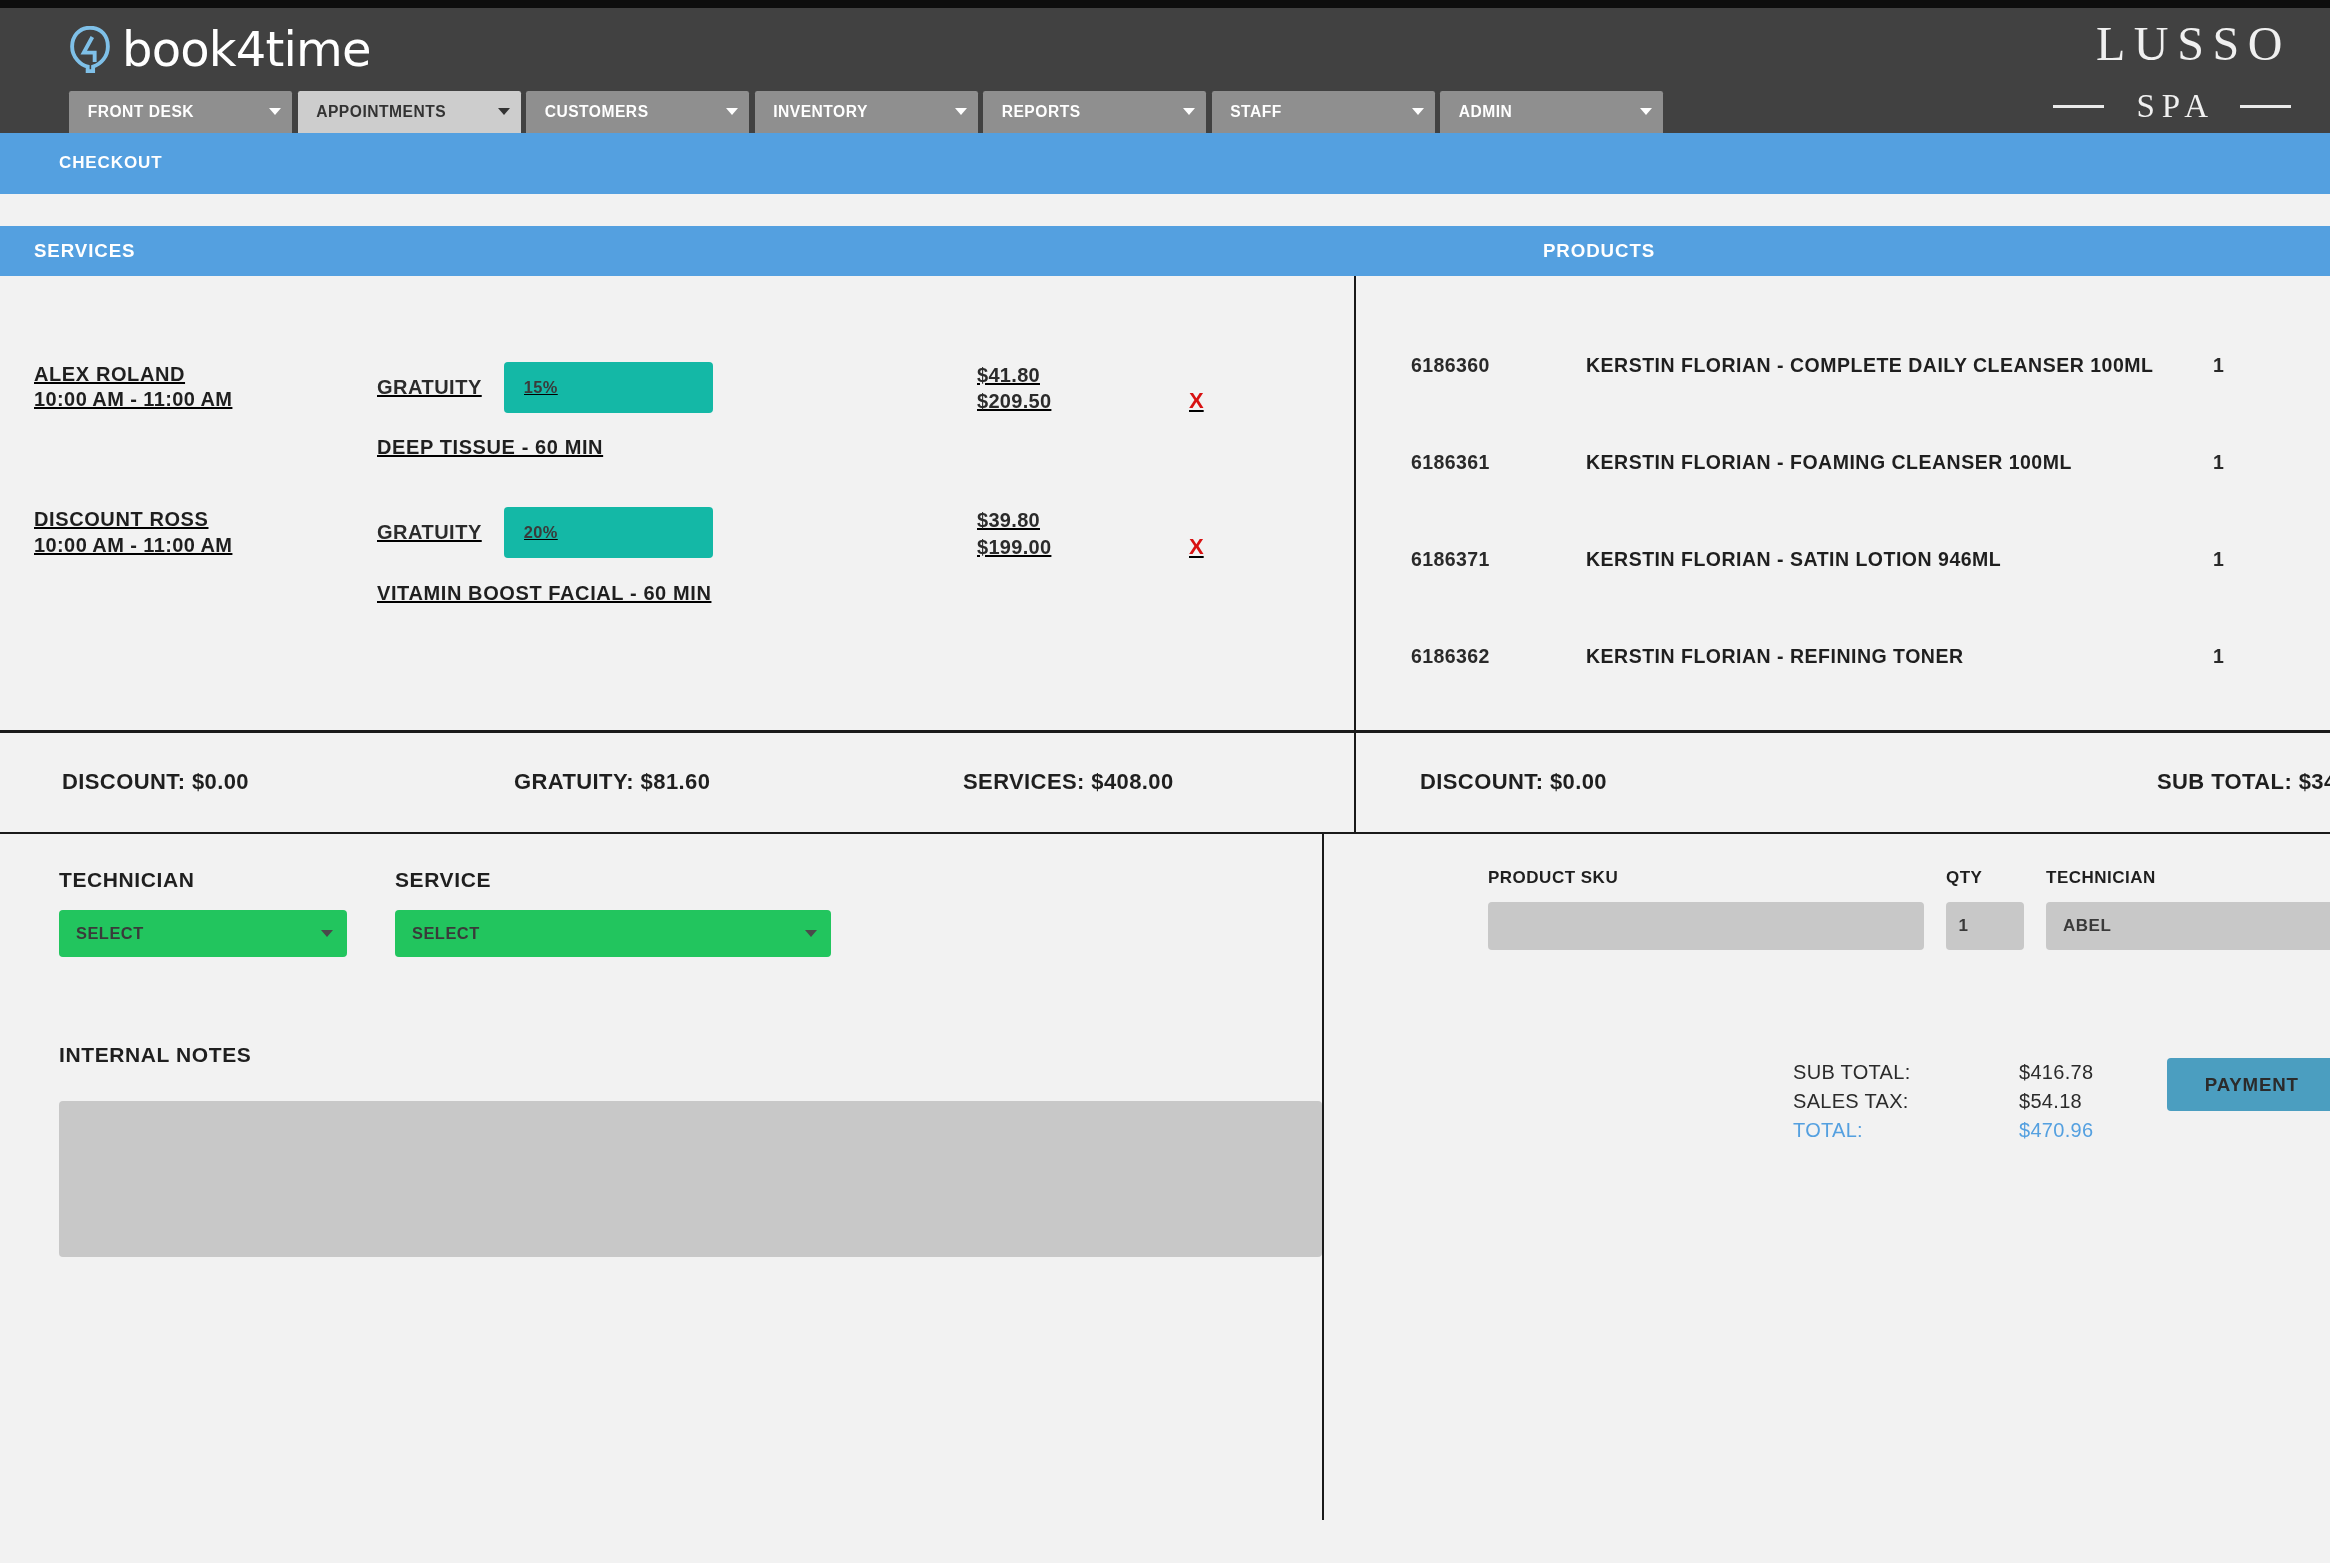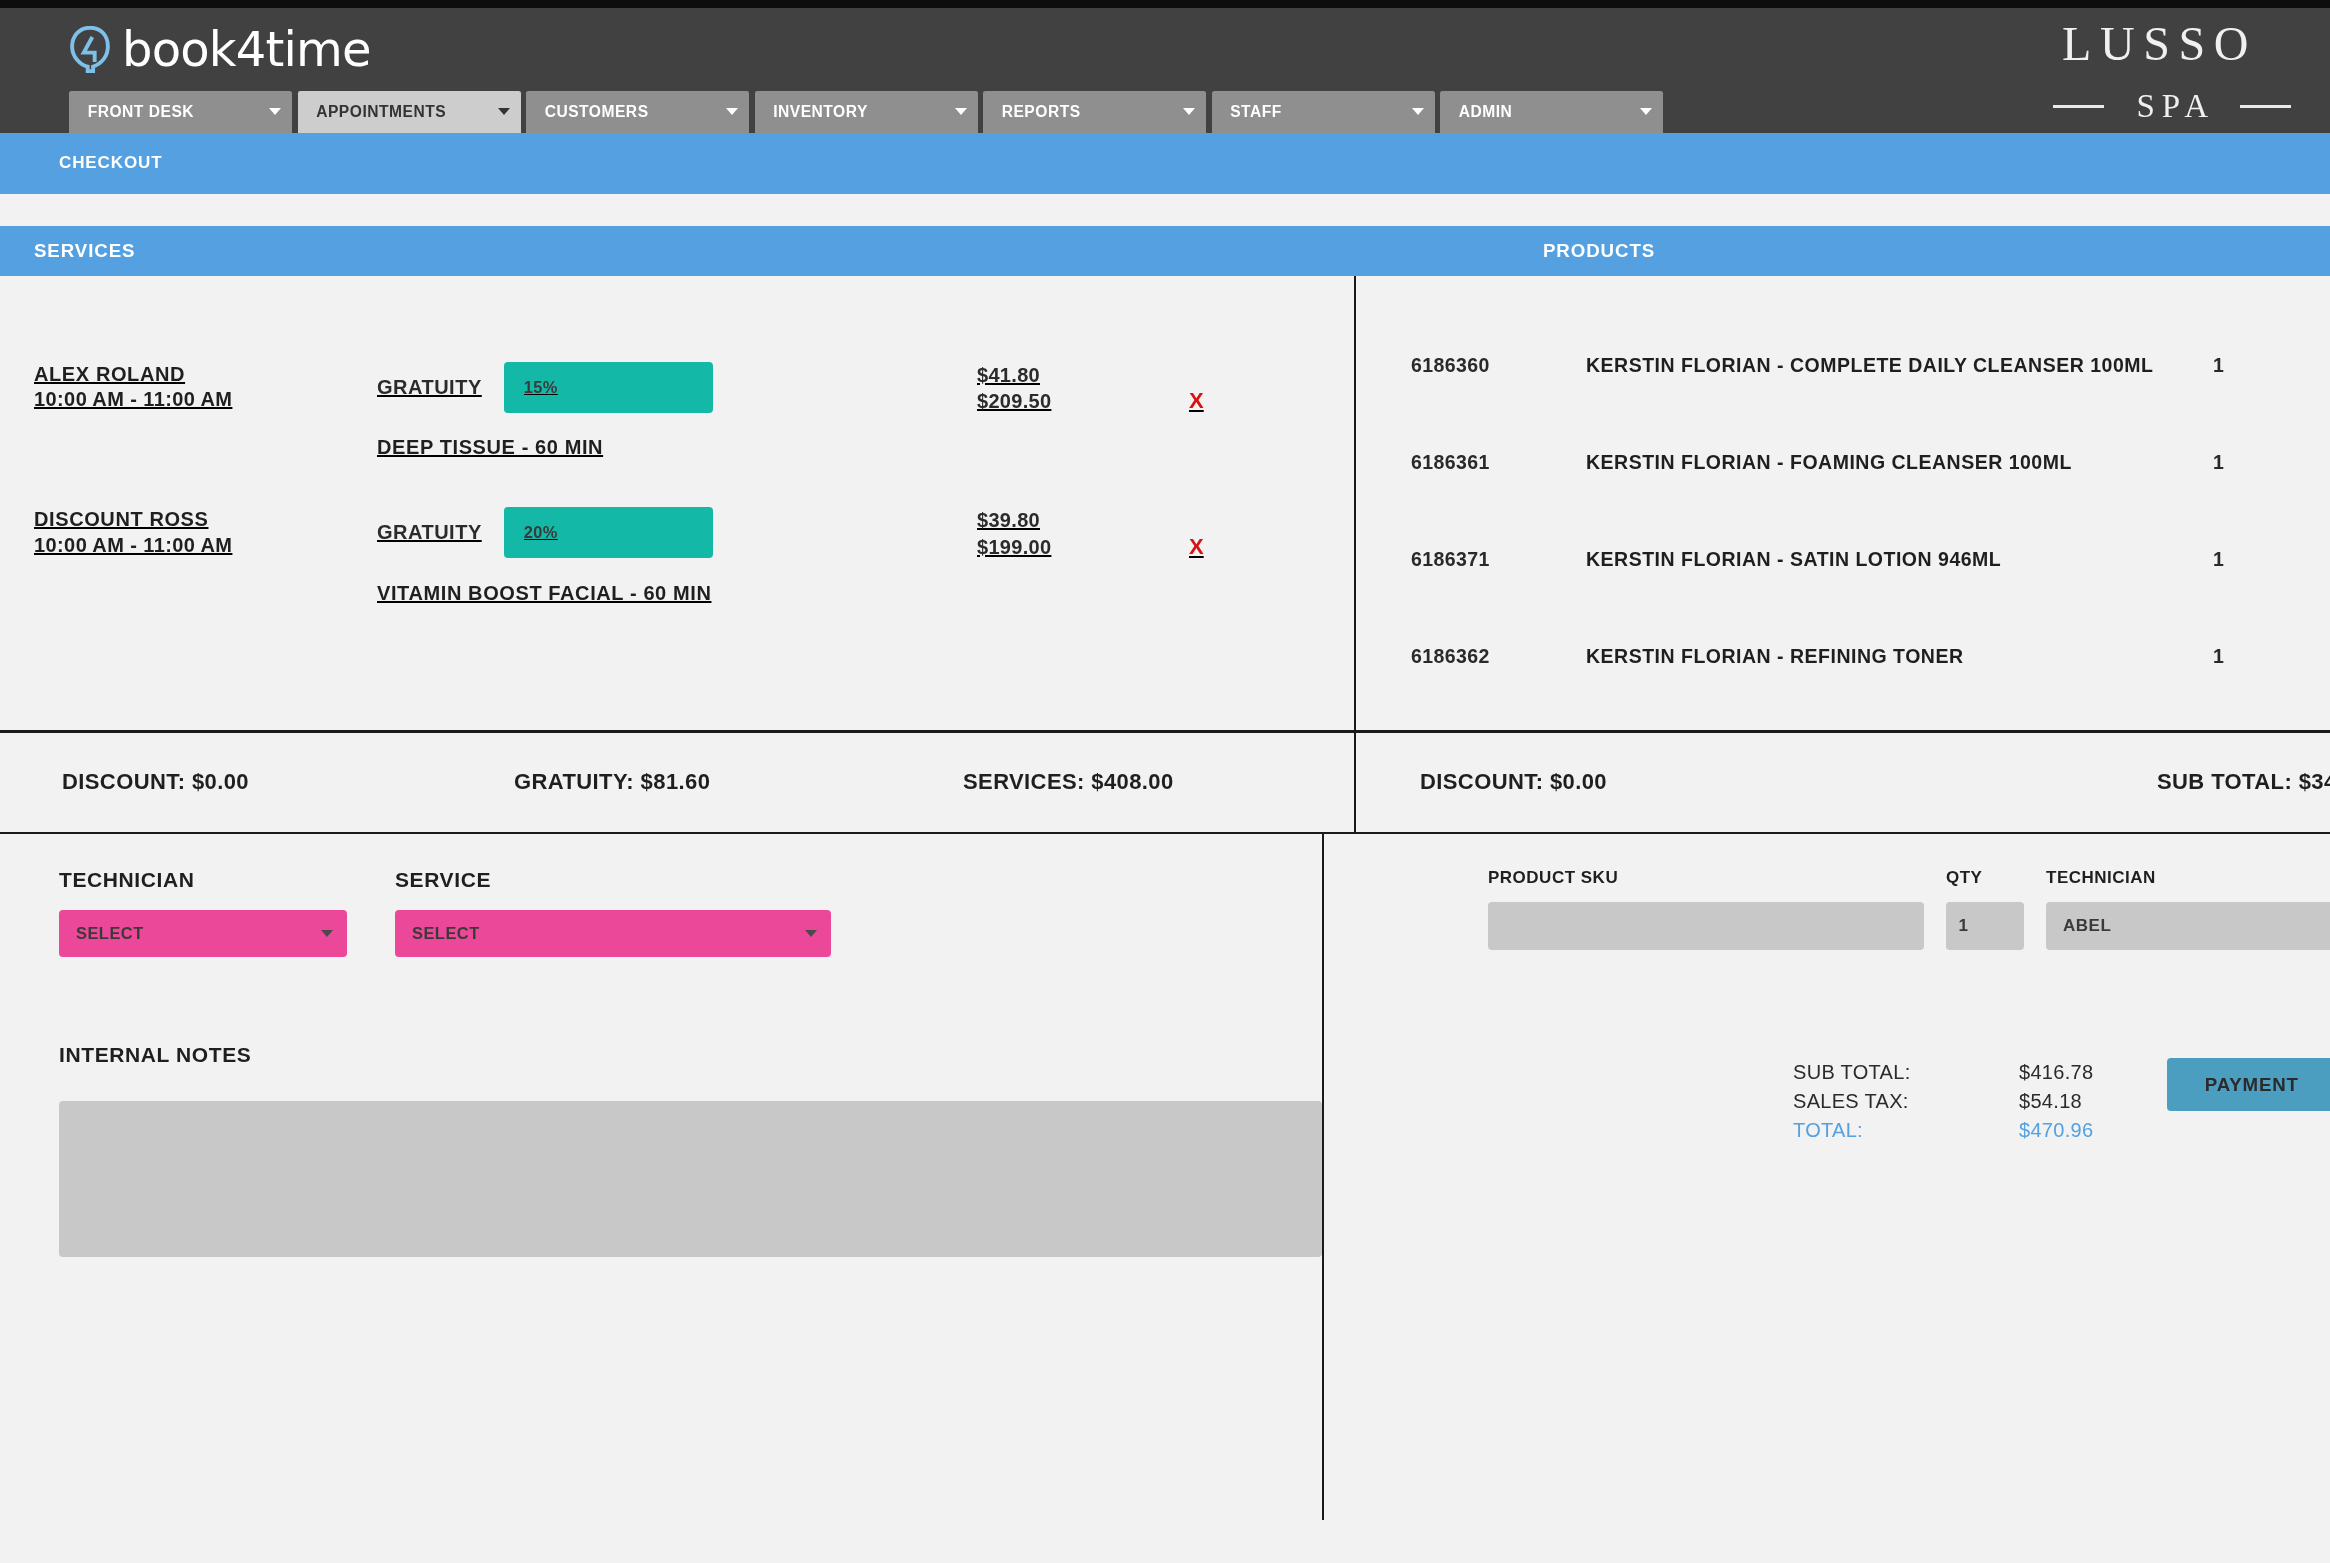"LUSSO" .spa-logo { text-align: left -> right }
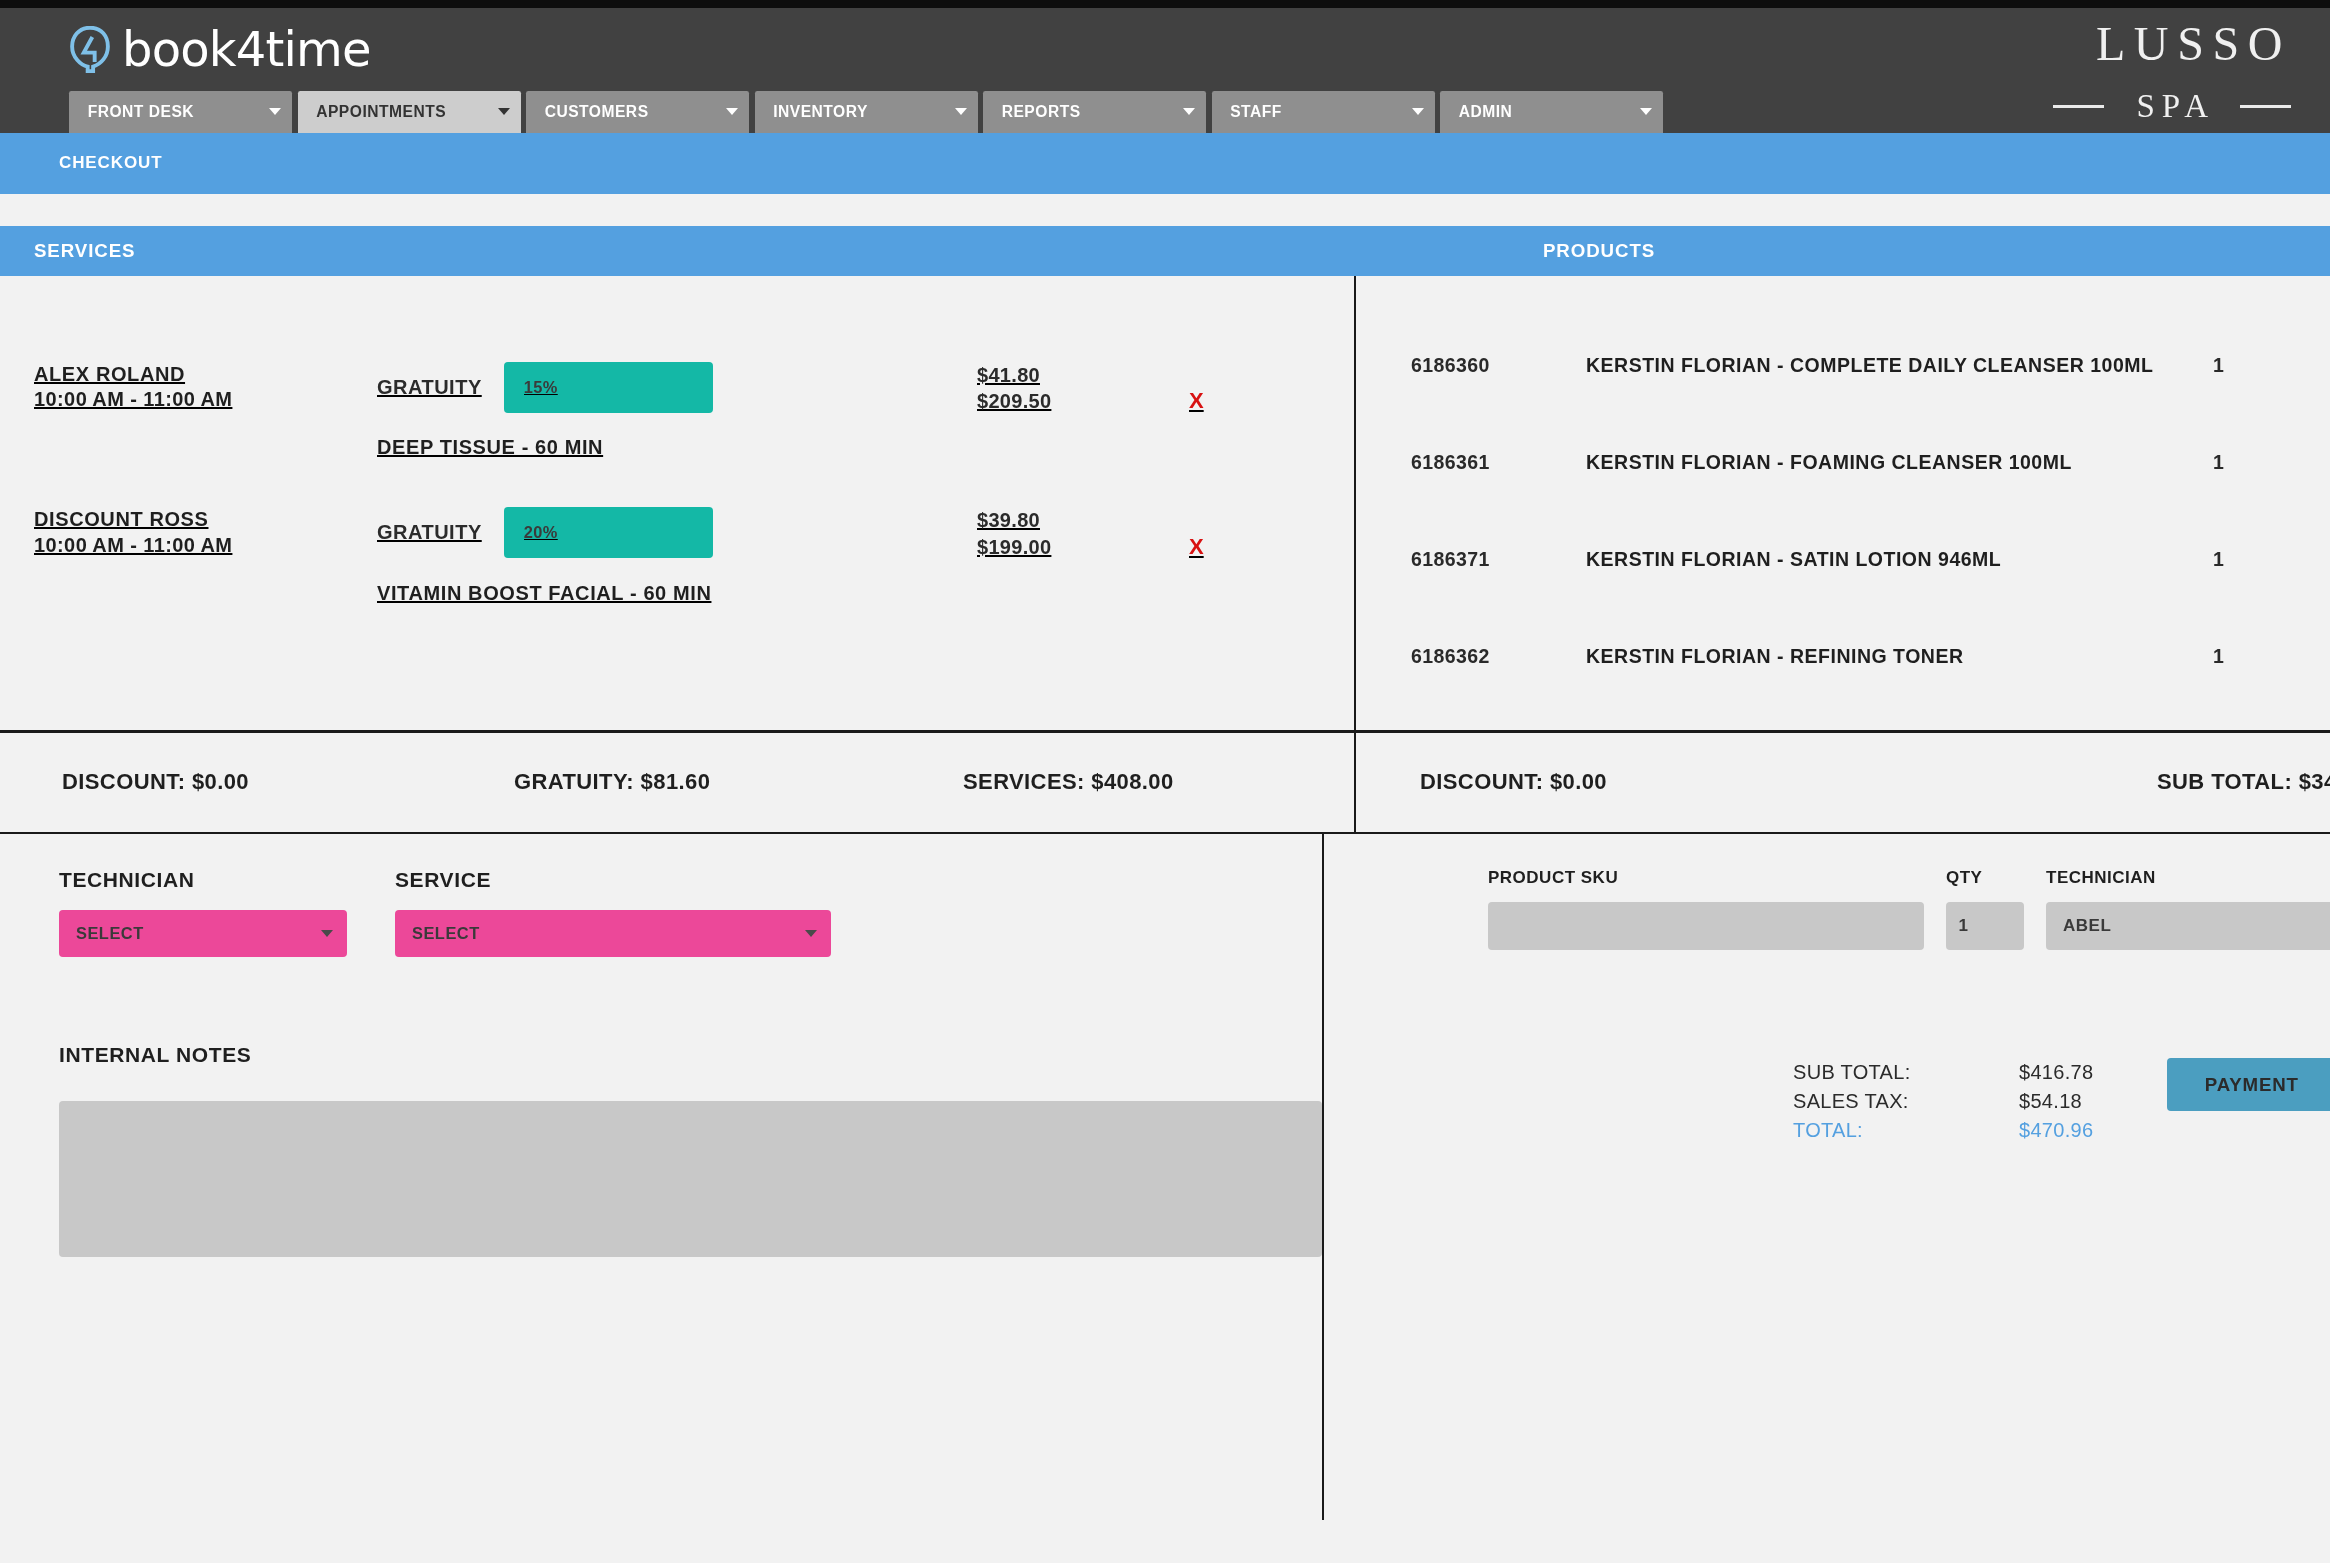"SELECT" .sel { background: #ec4899 -> #22c55e }
